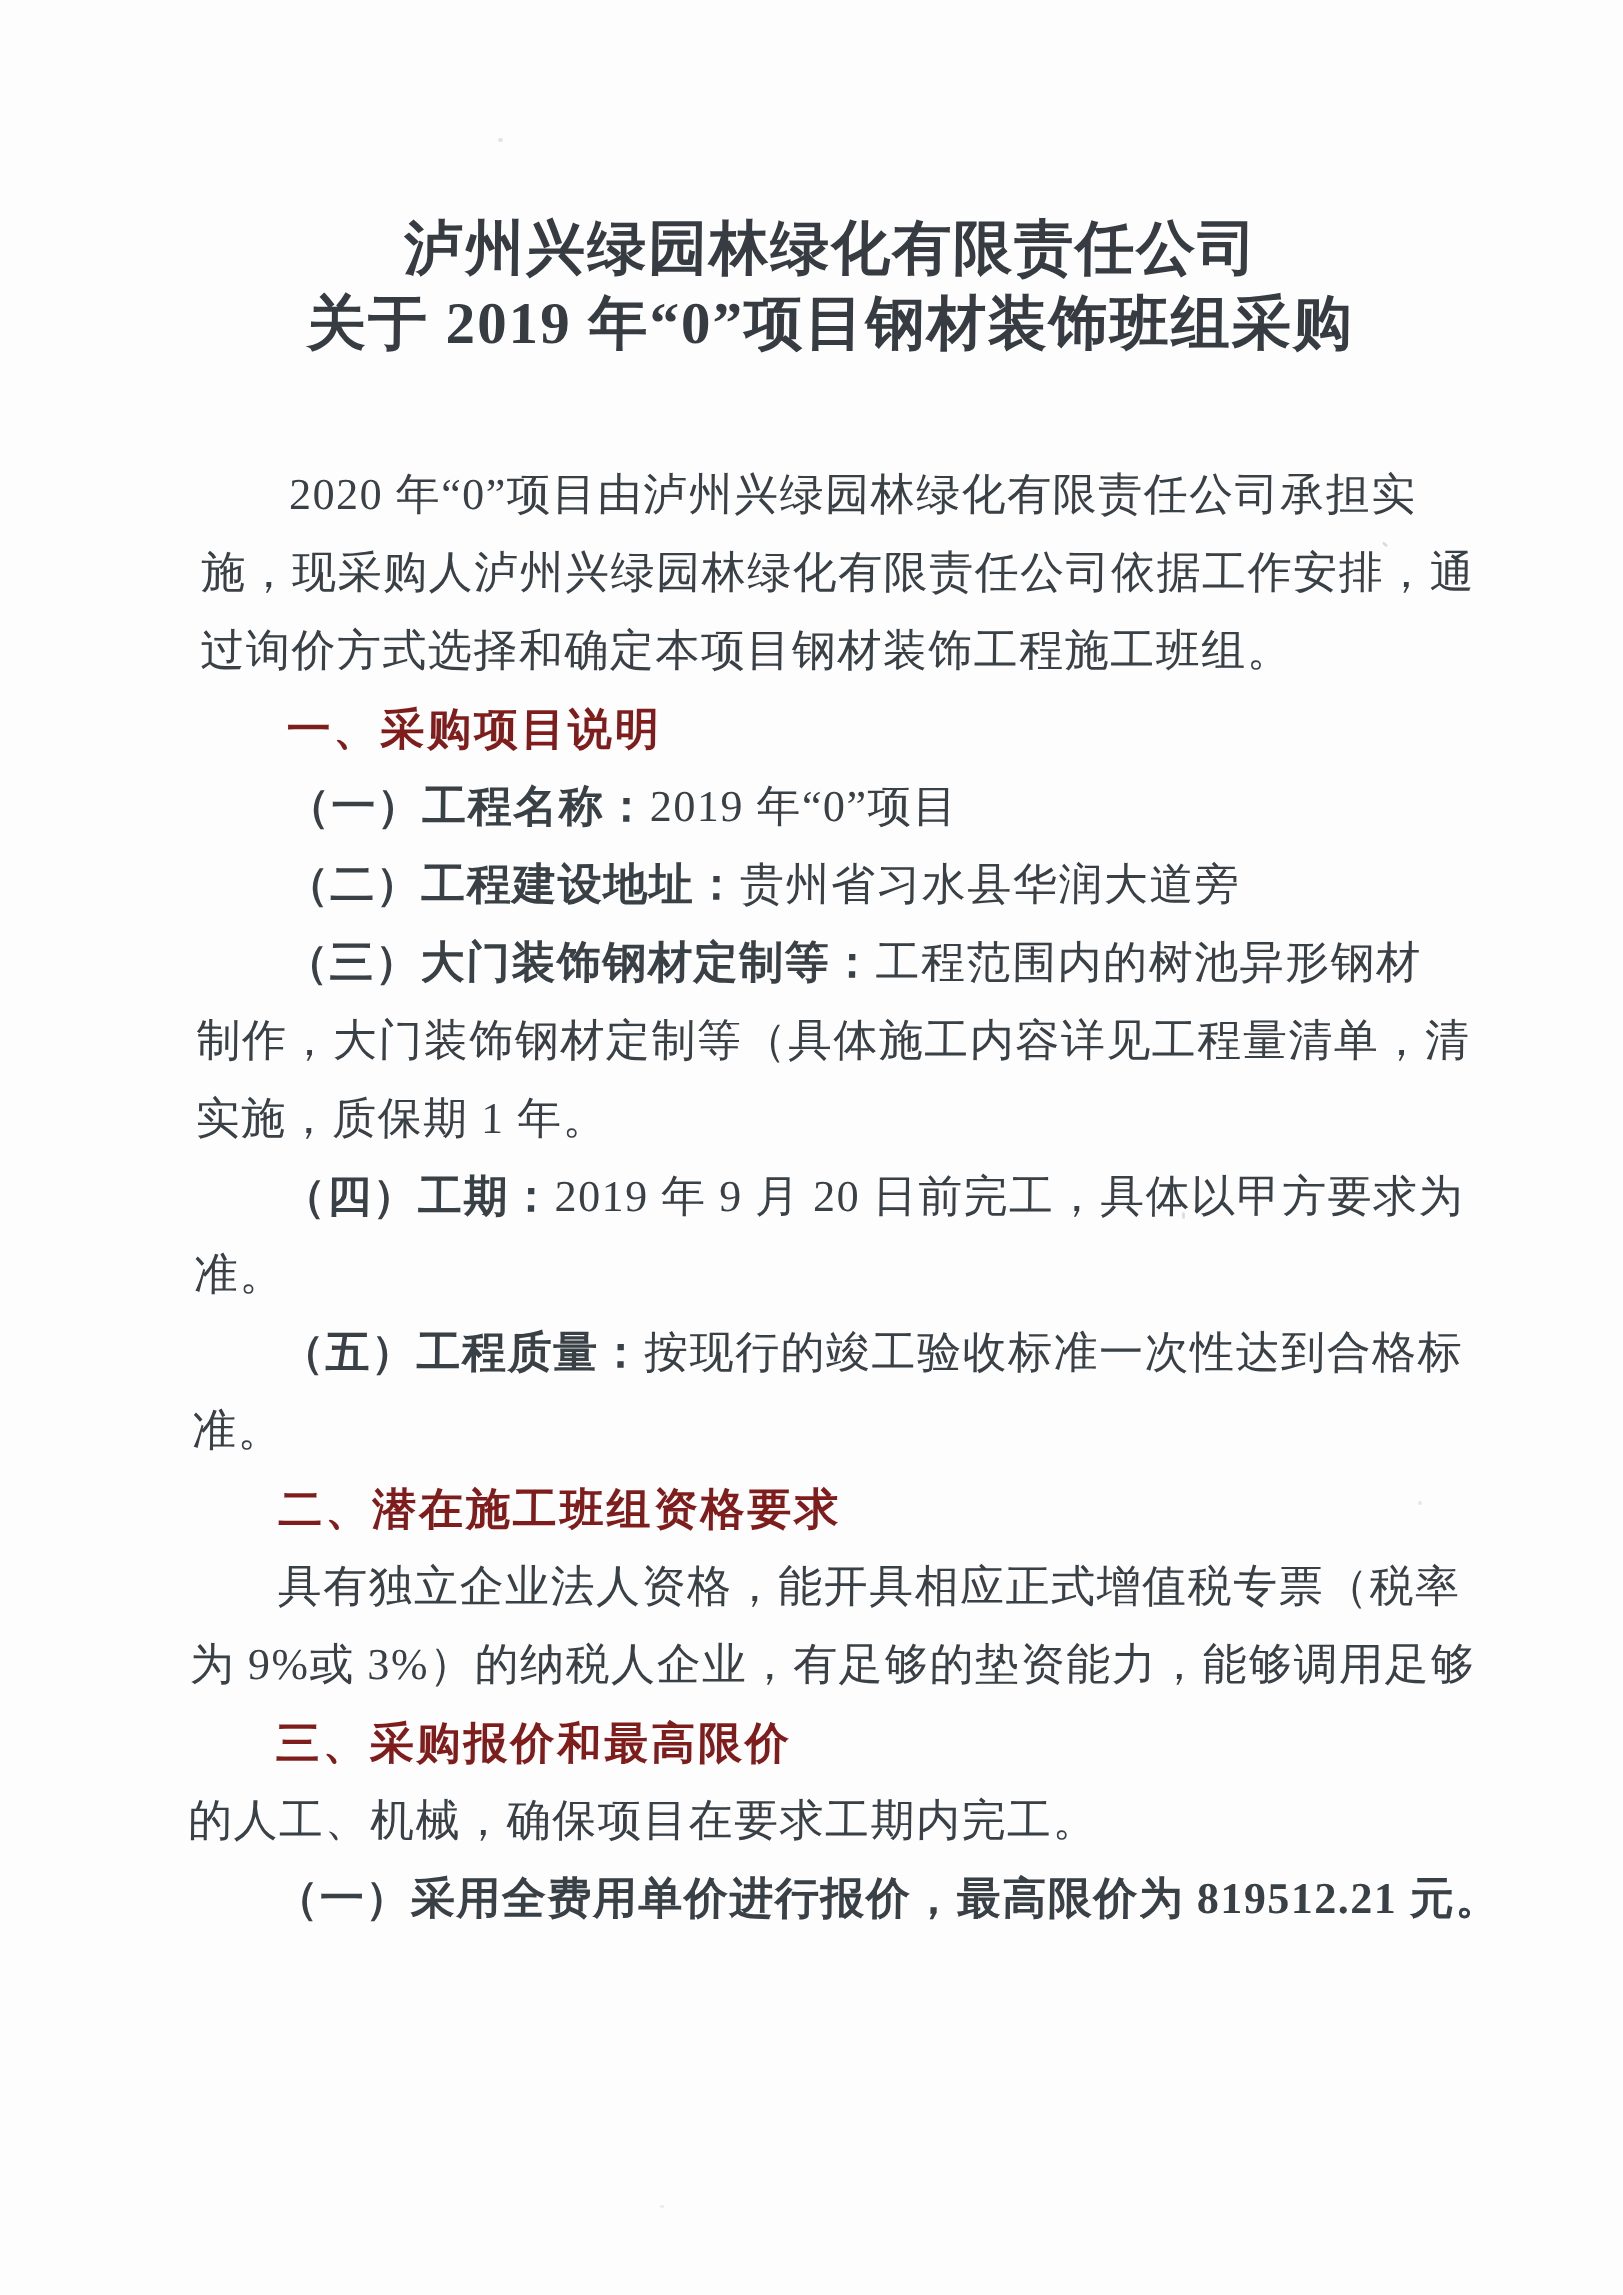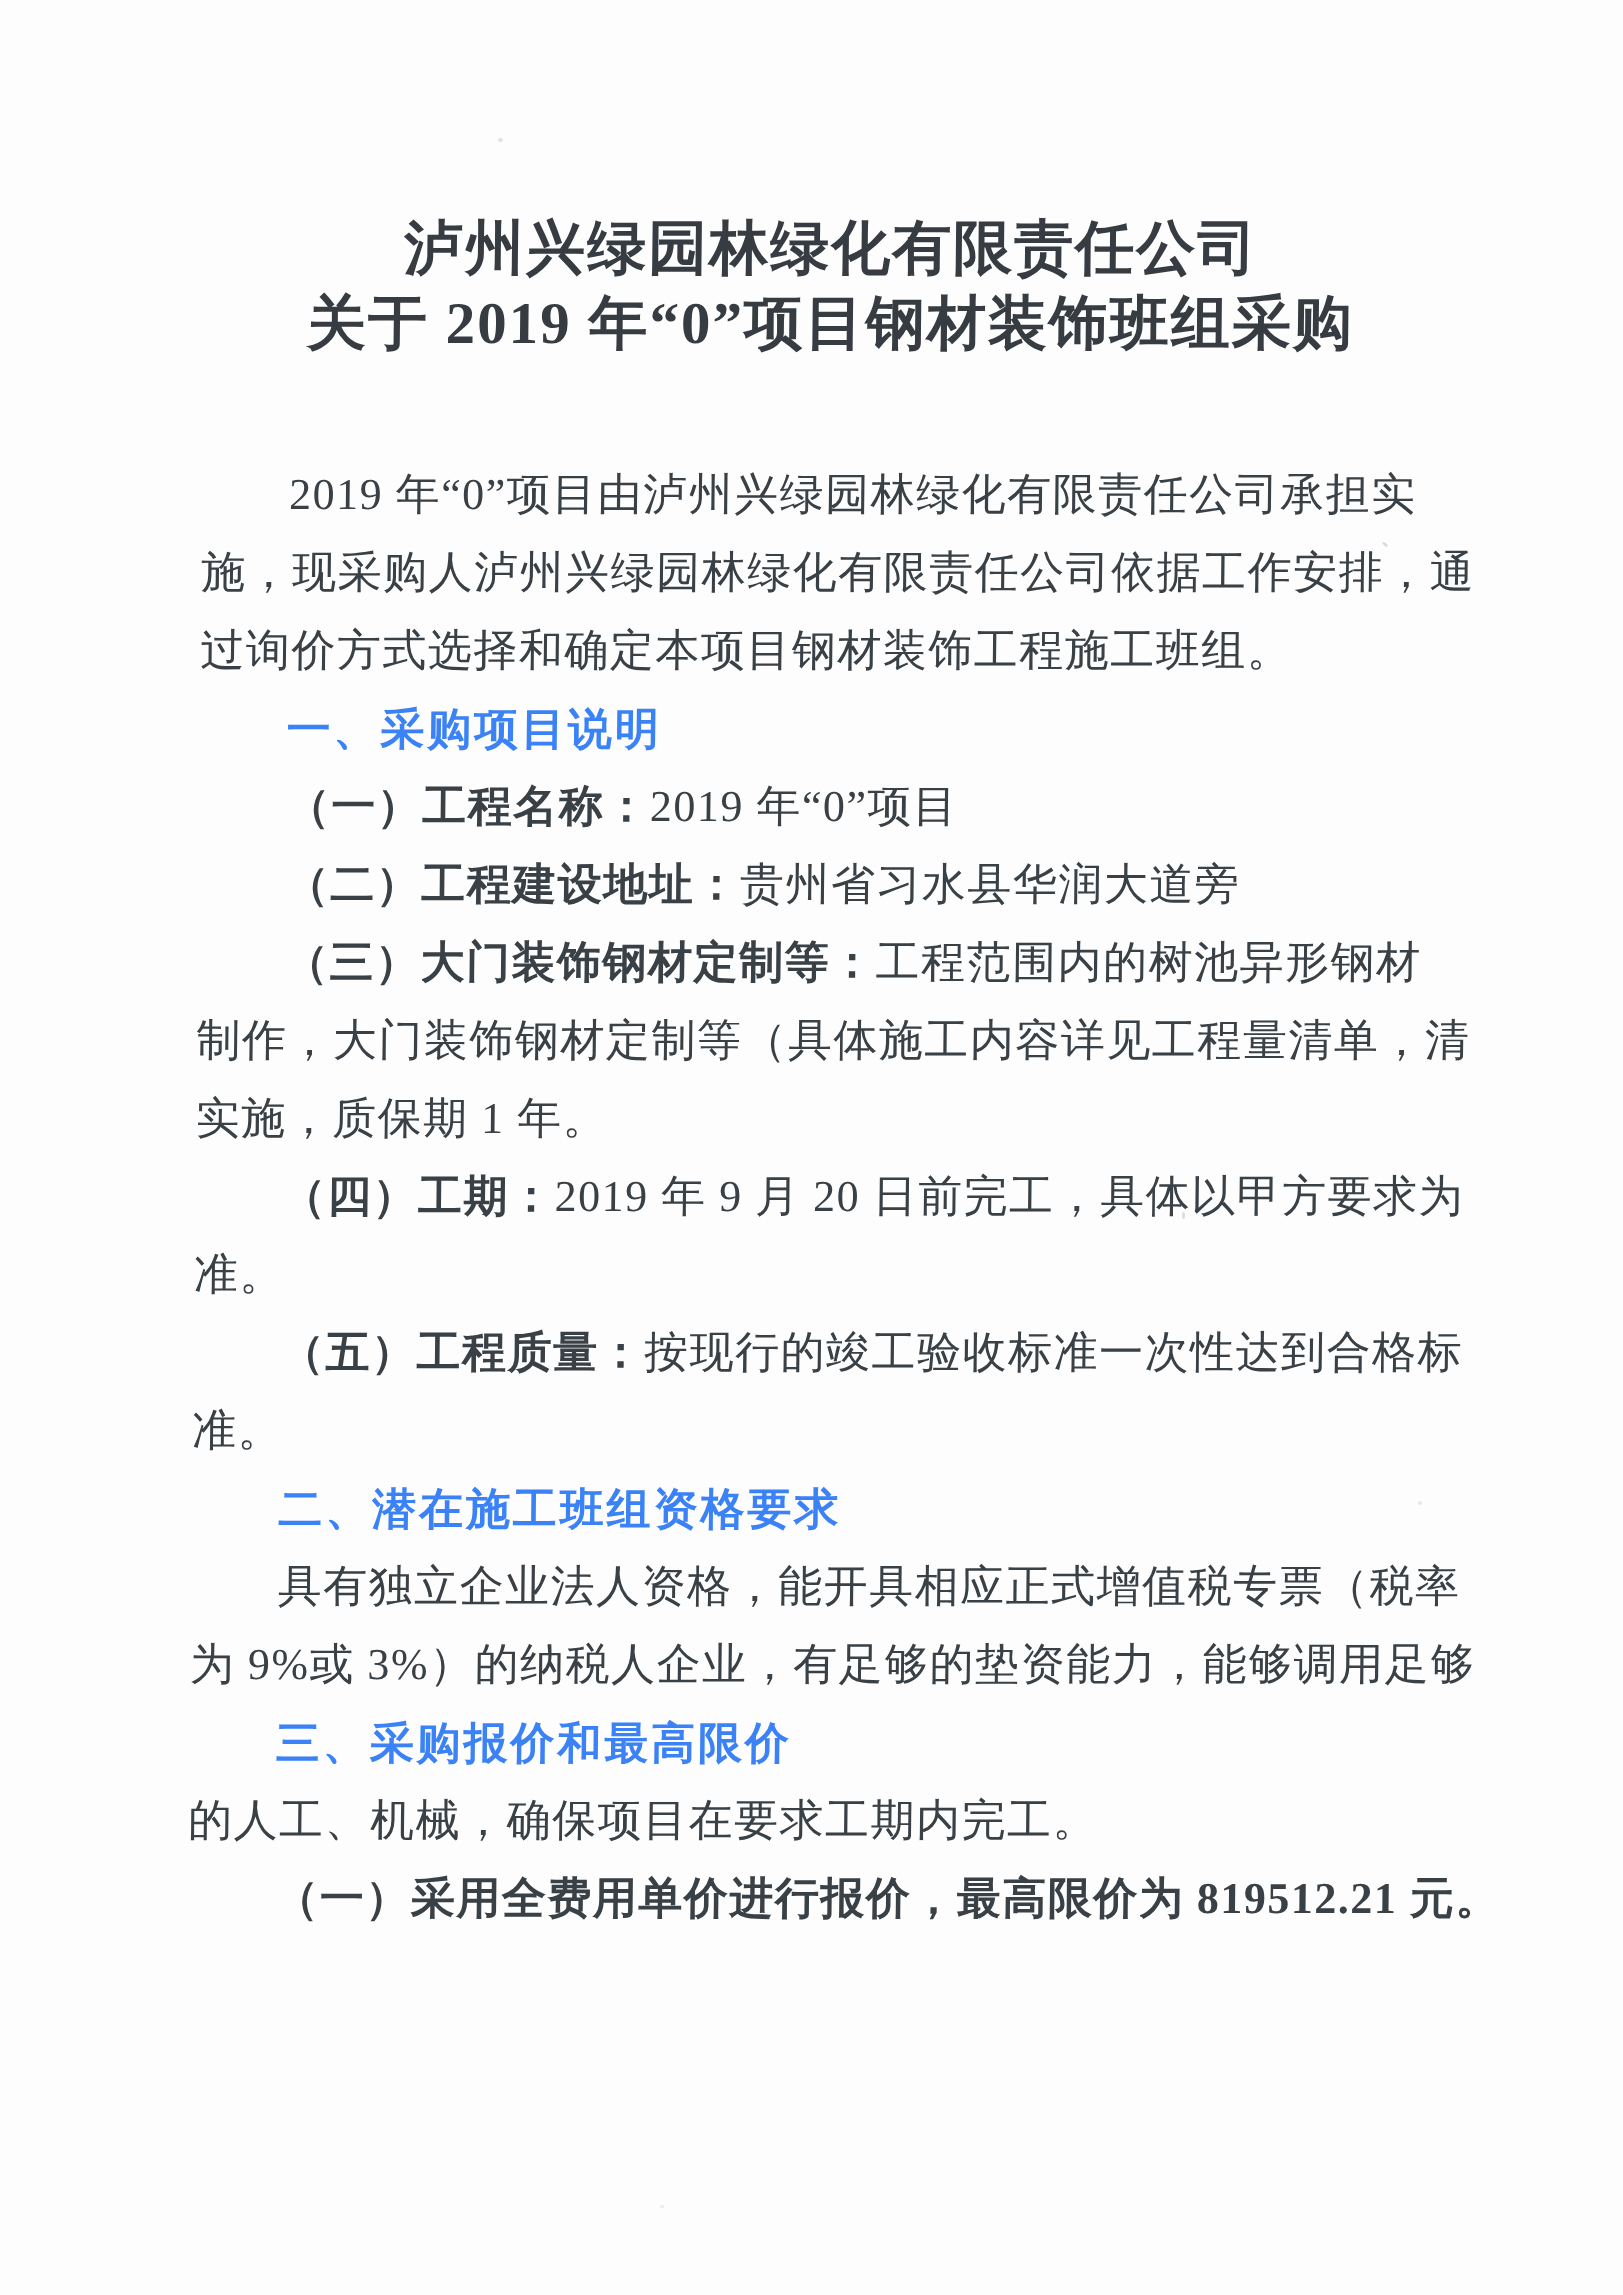"2019 年“0”项目由泸州兴绿园林绿化有限责任公司承担实" div.line { text: 2019 -> 2020 }
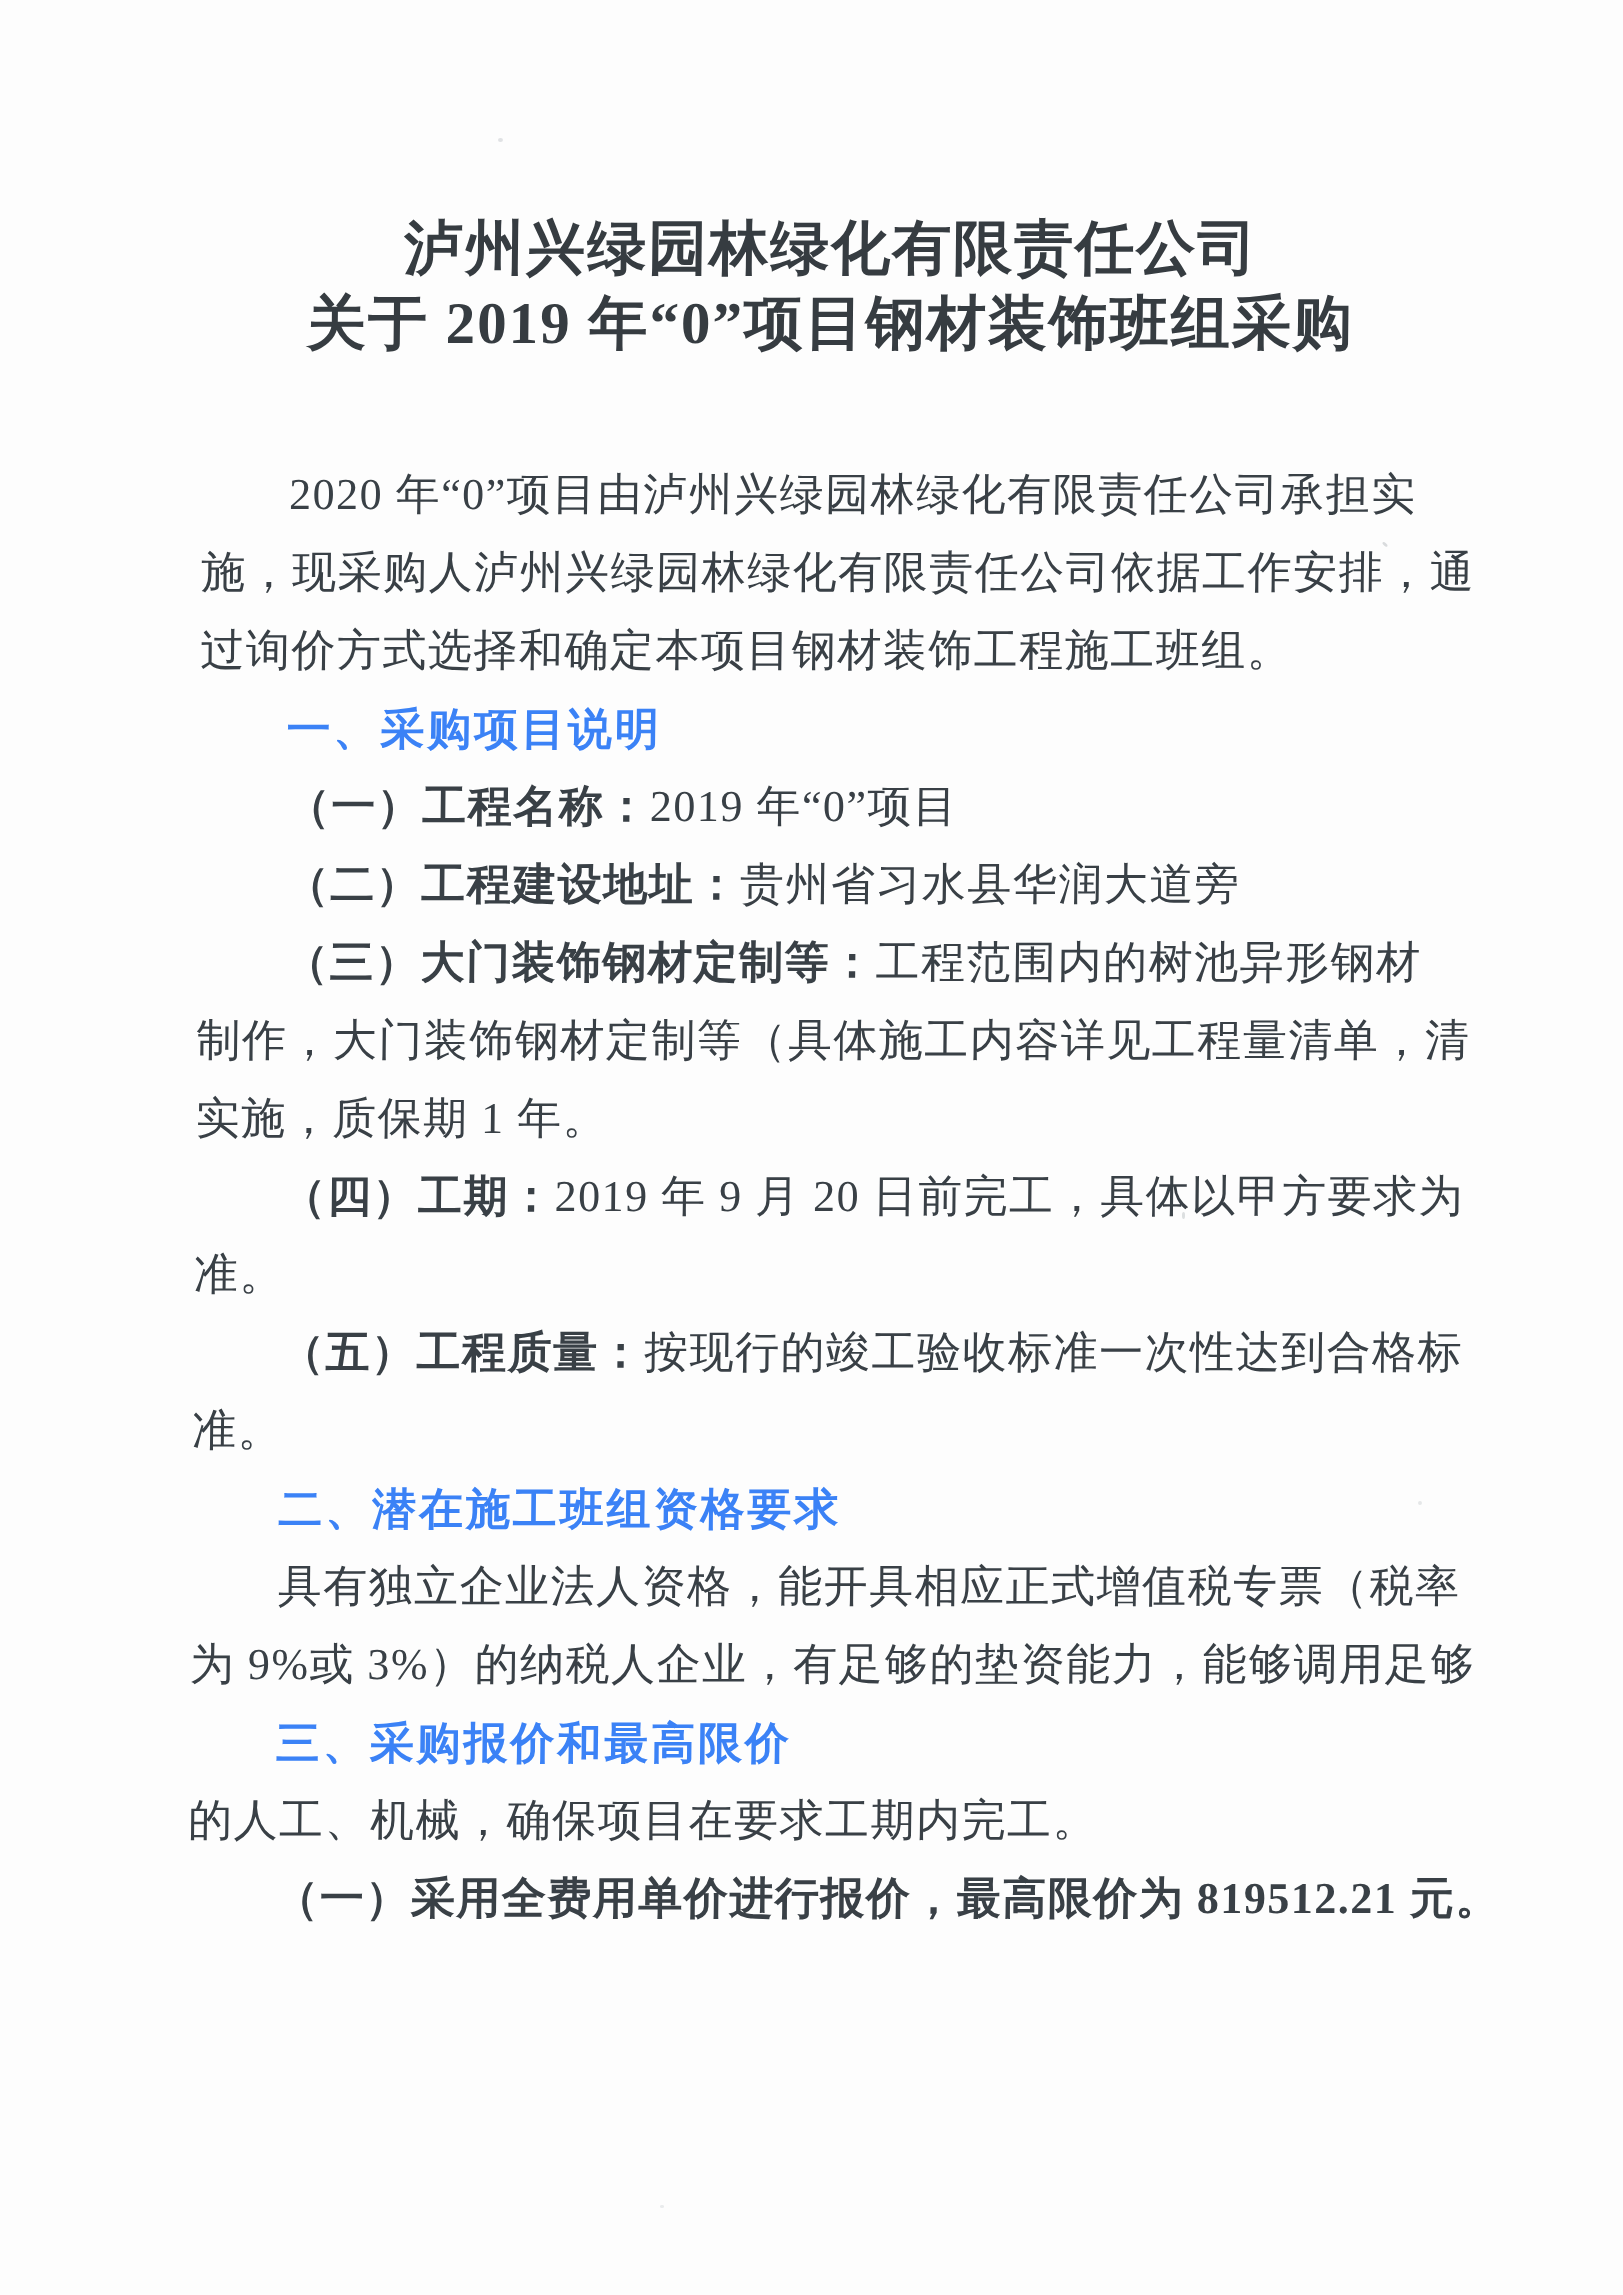"一、采购项目说明" .heading { color: #3b82f6 -> #7f1d1d }
